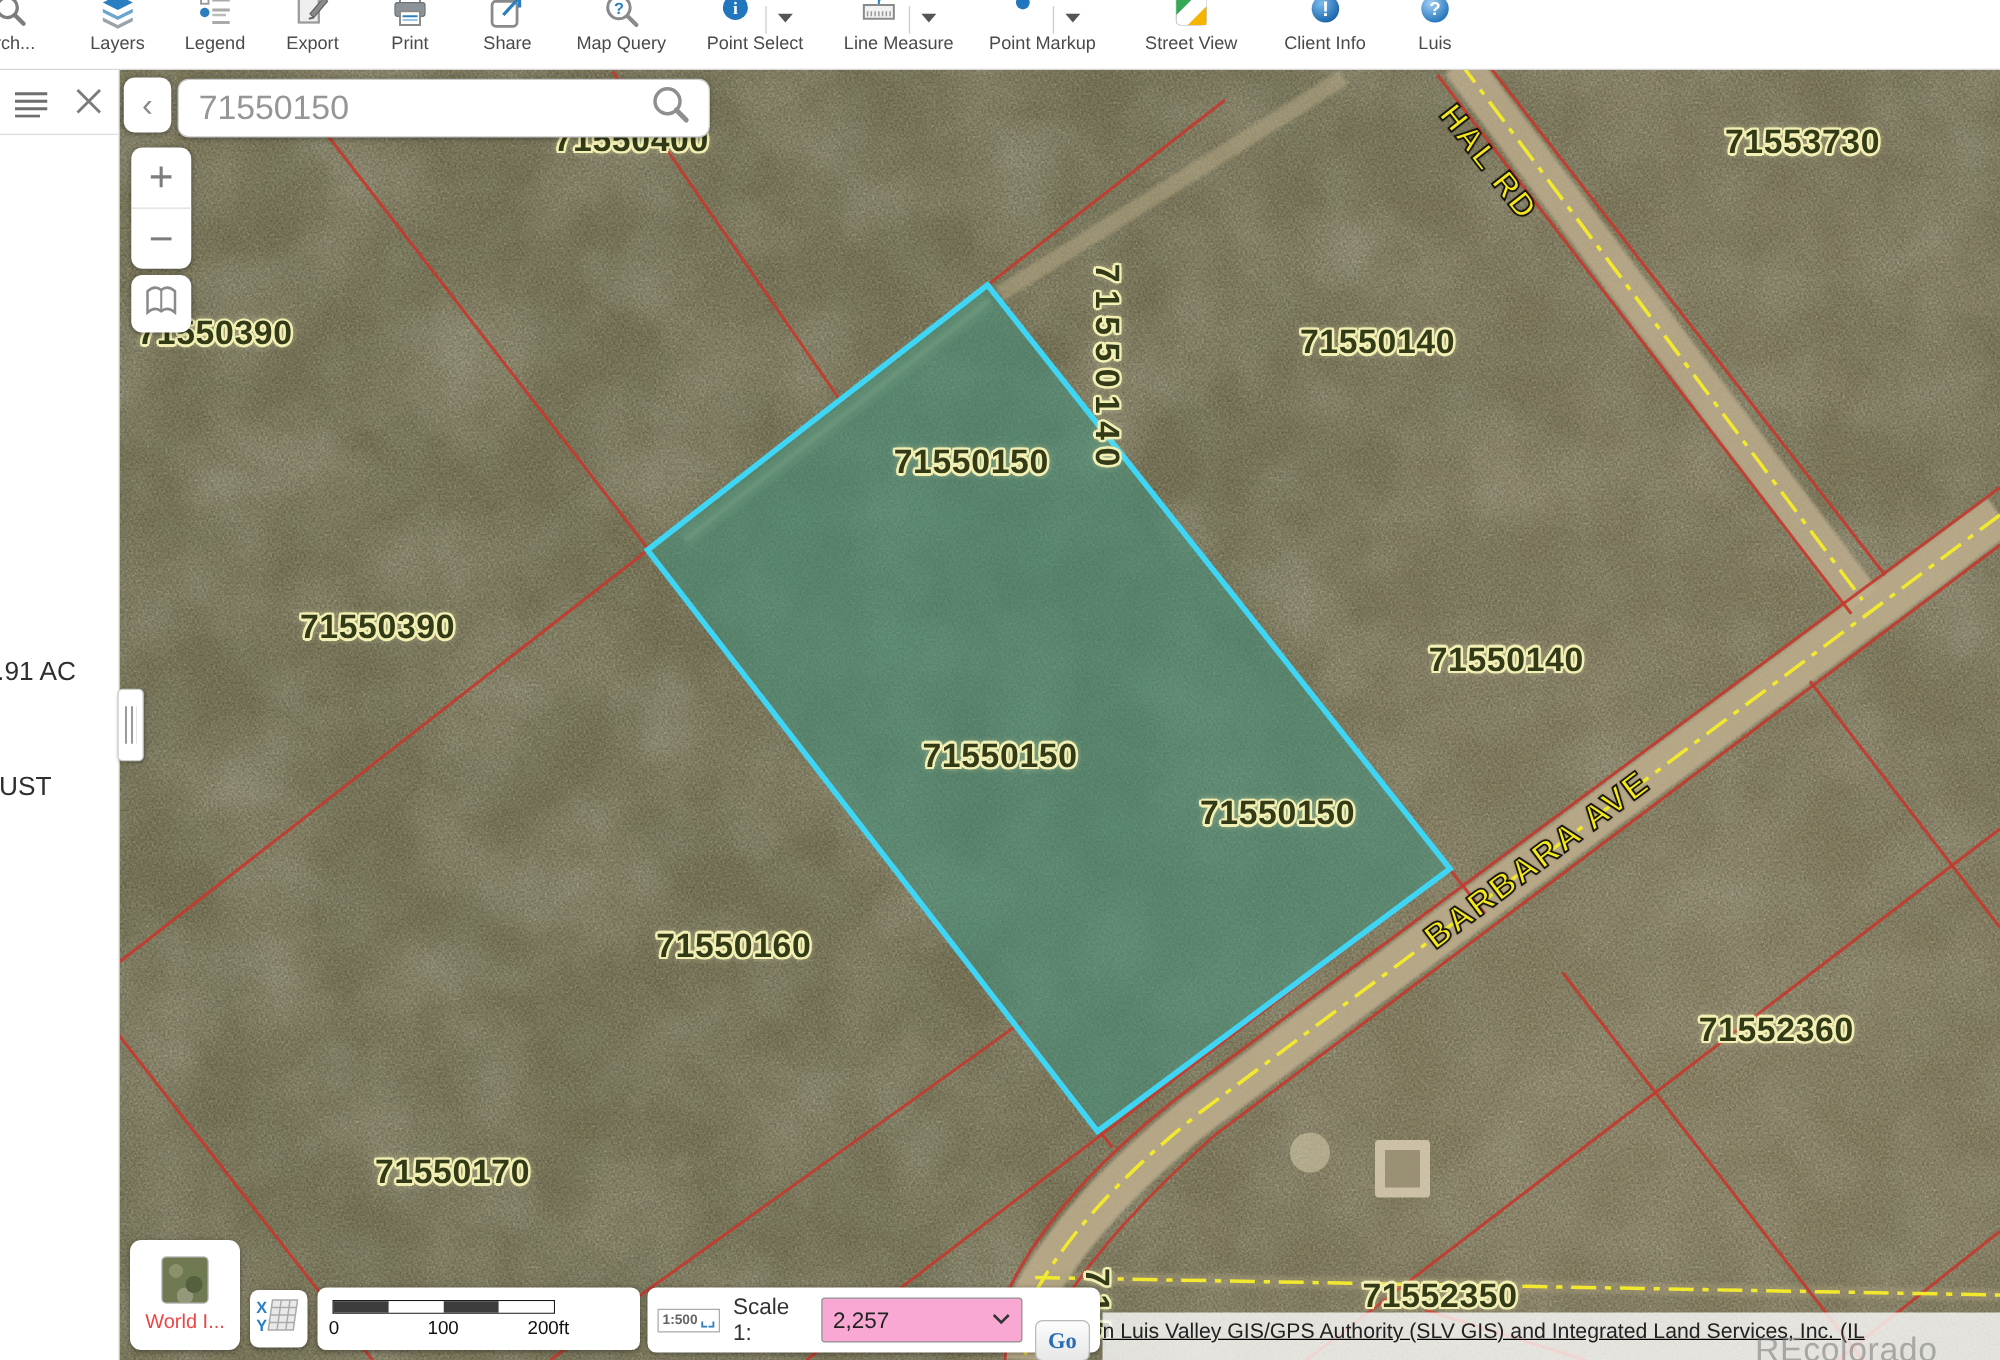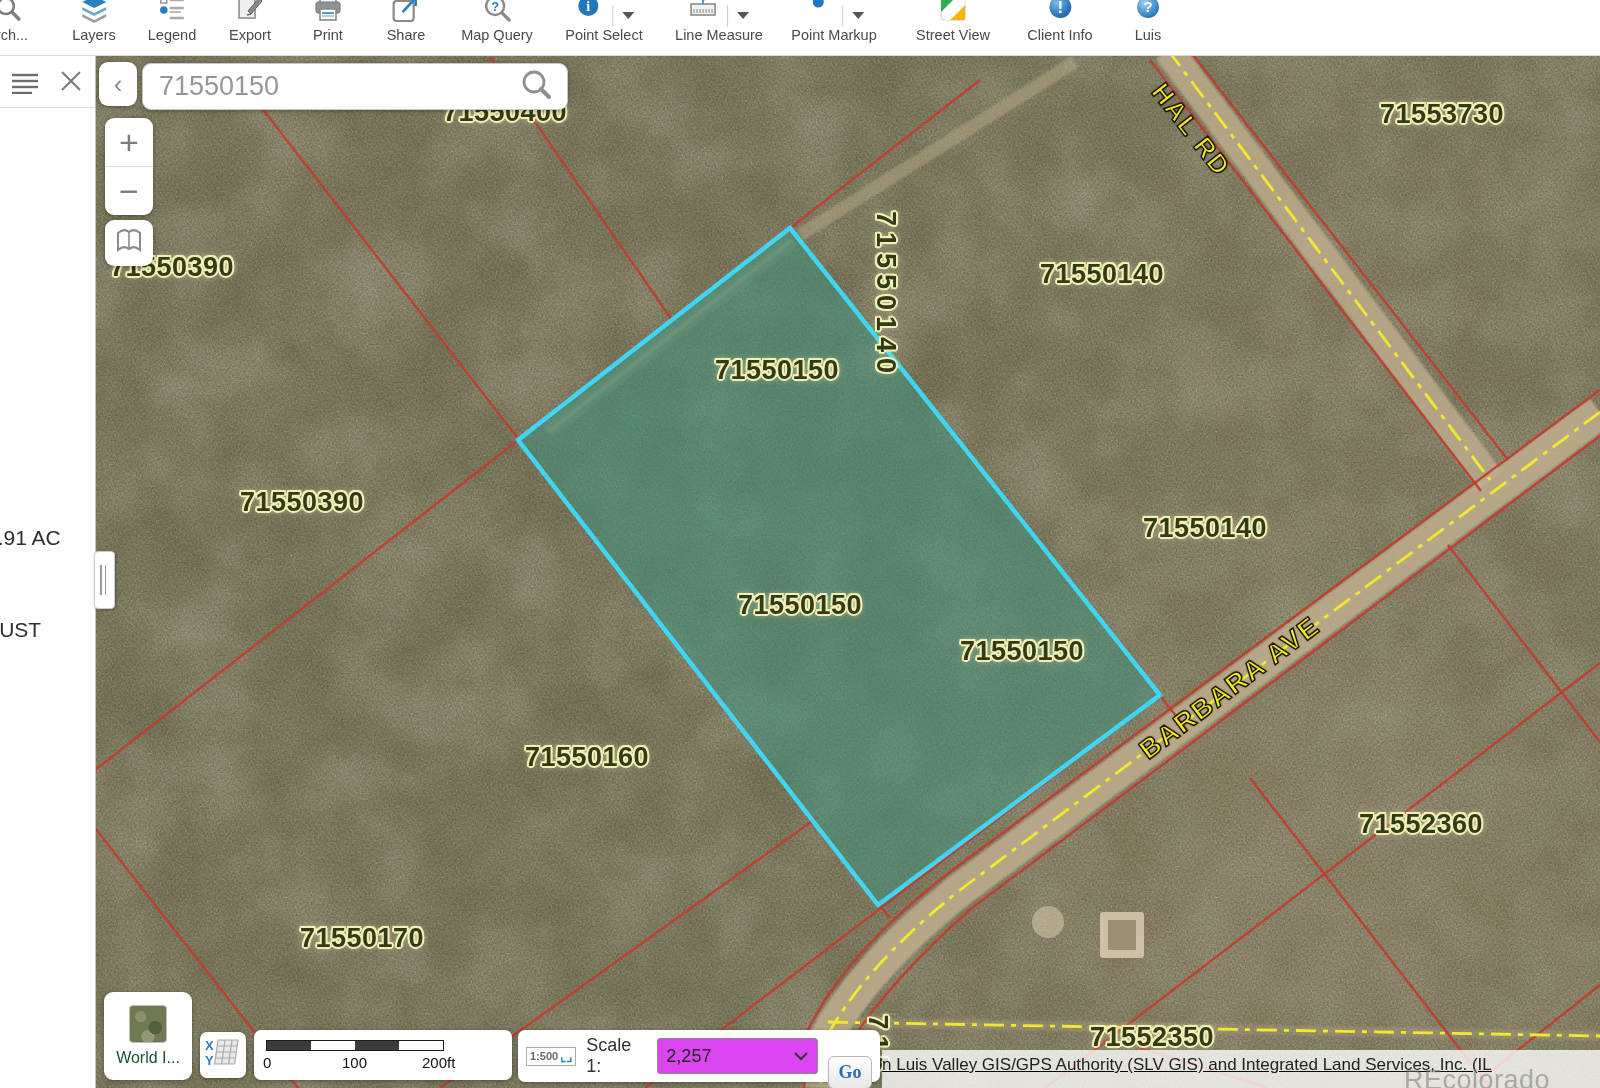"World I..." #world-label { color: #14532d -> #ef4444 }
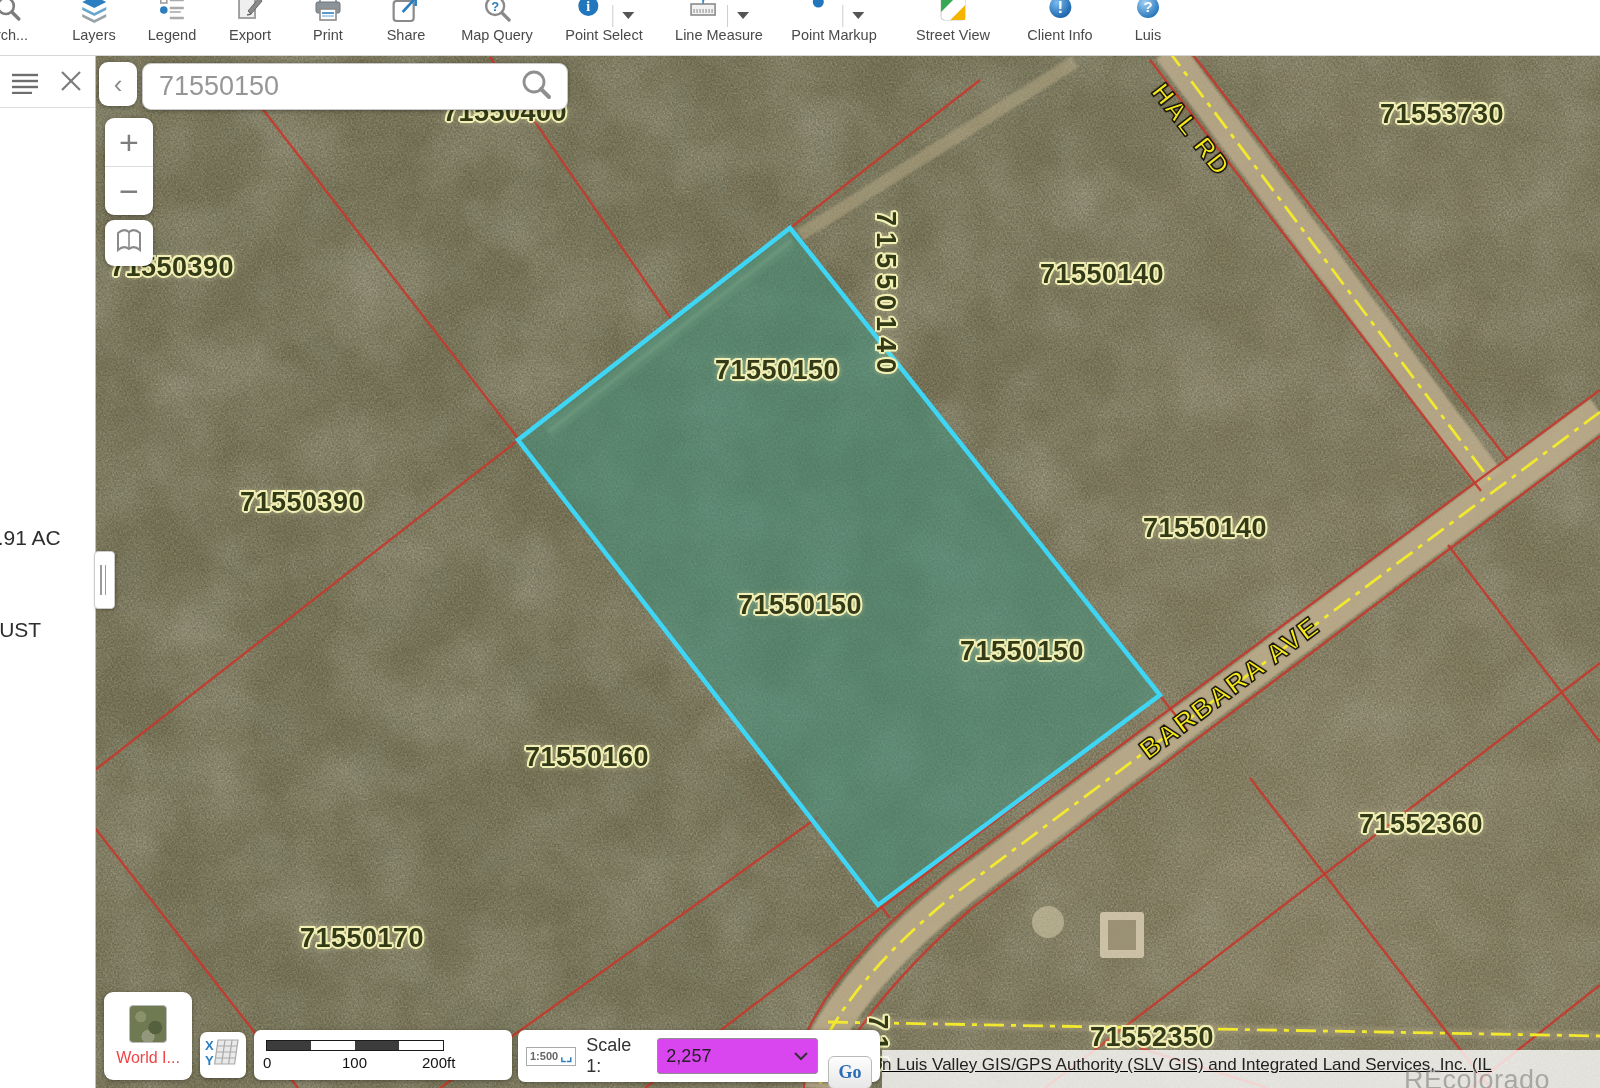"2,257" #scale-select { background: #d946ef -> #f9a8d4 }
